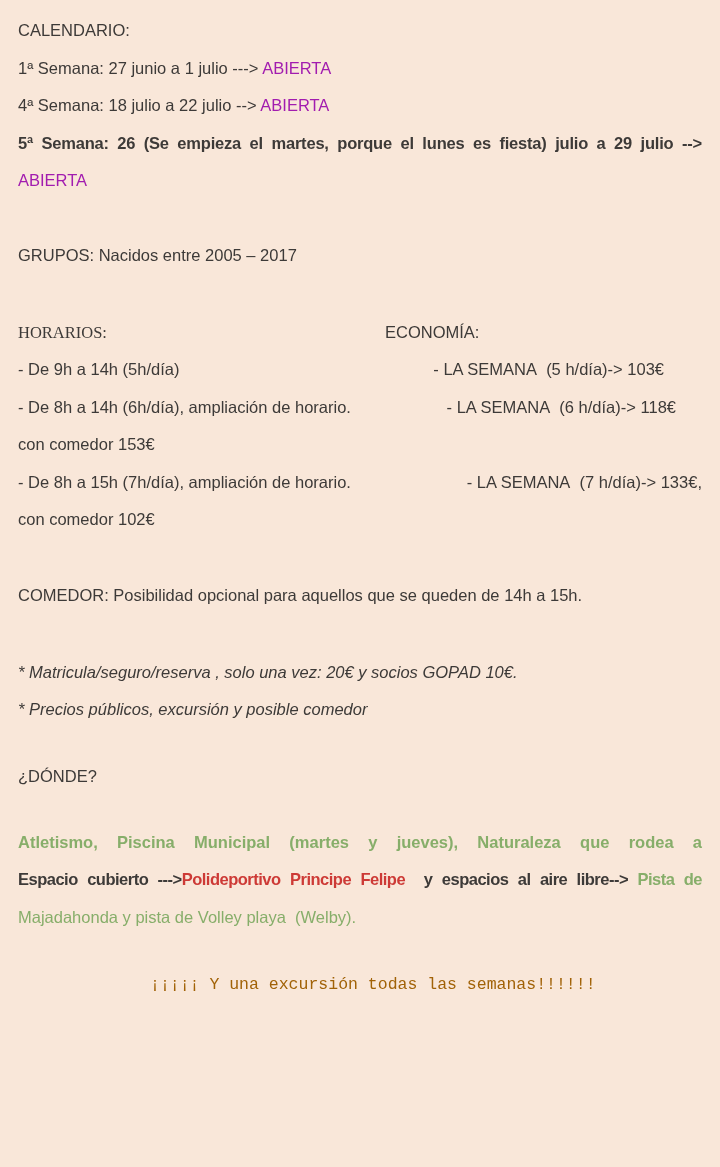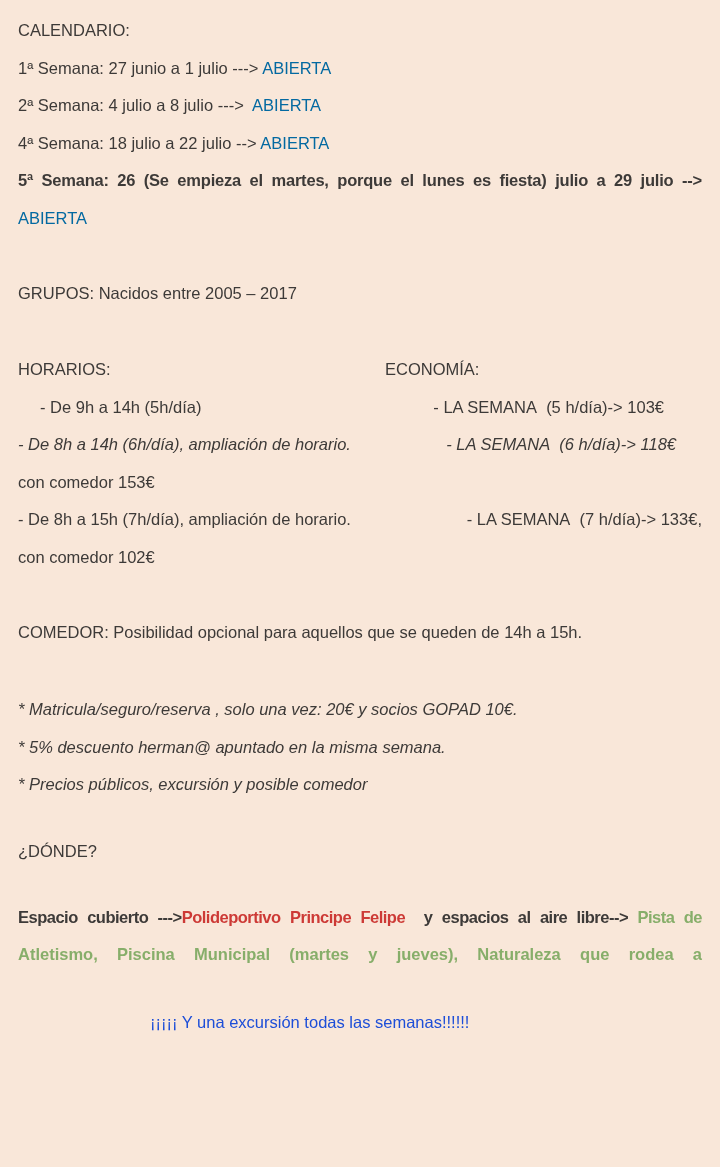"ABIERTA" .link { color: #0369a1 -> #a21caf }
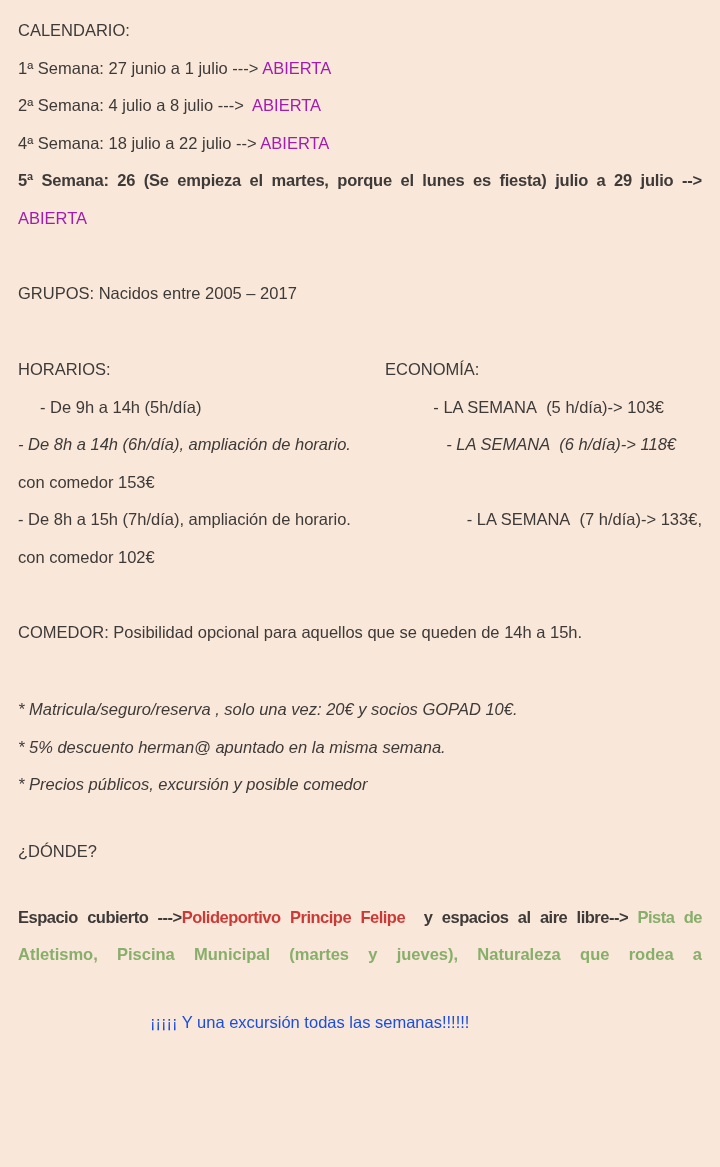"2ª Semana: 4 julio a" p { html: <p><span>2ª Semana: 4 julio a 8 julio ---&gt;&nbsp; </span><a>ABIERTA</a></p> -> none }
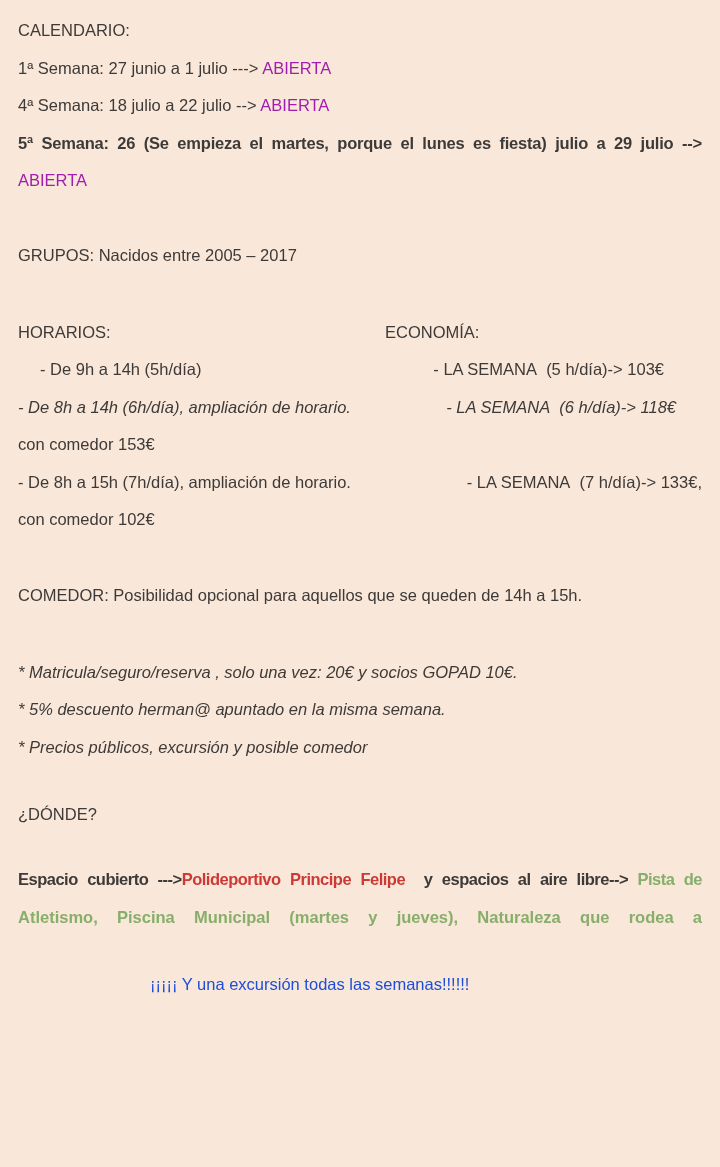"HORARIOS:" .cols-header .colL { font-family: none -> Liberation Serif, serif }
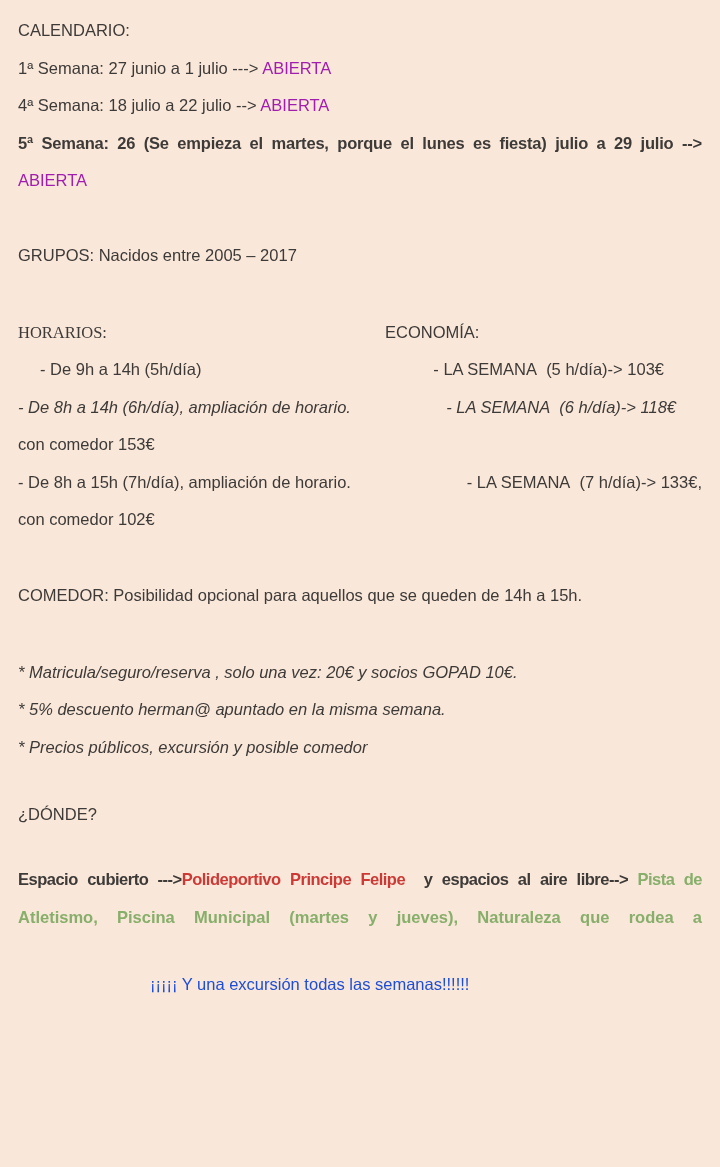"- De 9h a 14h" .hrow.pr1 { margin-left: 22px -> none }
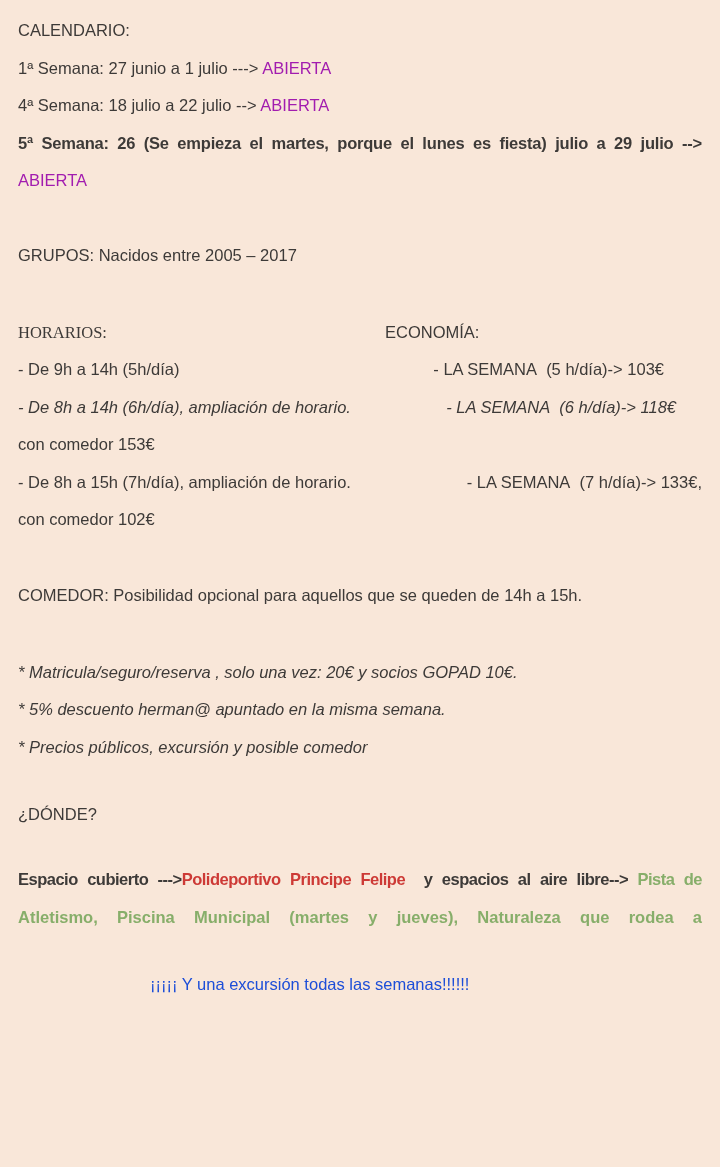"- De 8h a 14h" .hrow.pr2 { font-style: italic -> none }
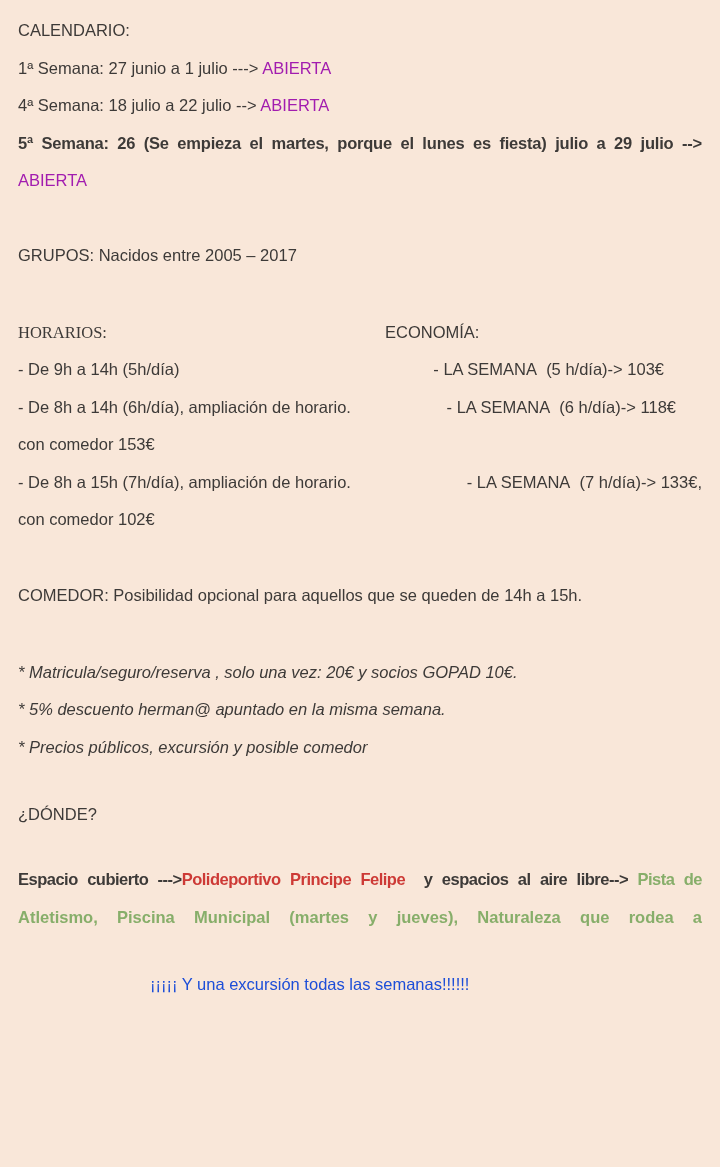"* 5% descuento herman@ apuntado" p { html: <p>* 5% descuento herman@ apuntado en la misma semana.</p> -> none }
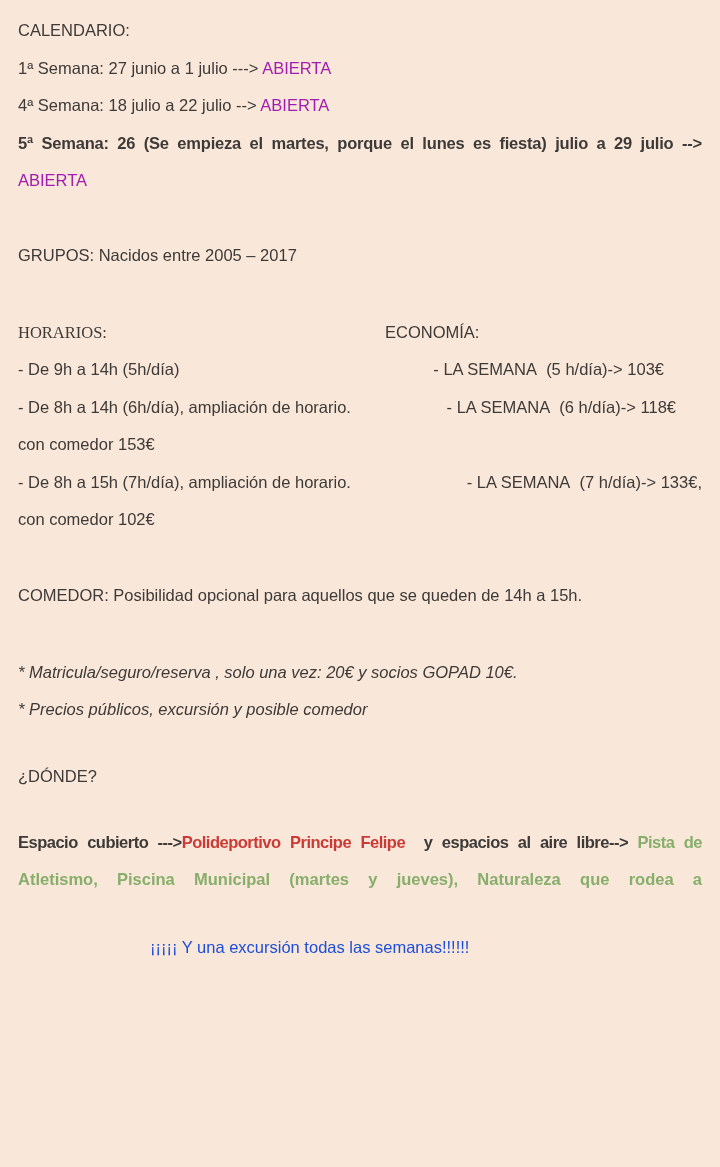"Espacio cubierto --->Polideportivo" p.jlast { order: before "Atletismo, Piscina Municipal (martes y" -> after "Atletismo, Piscina Municipal (martes y" }
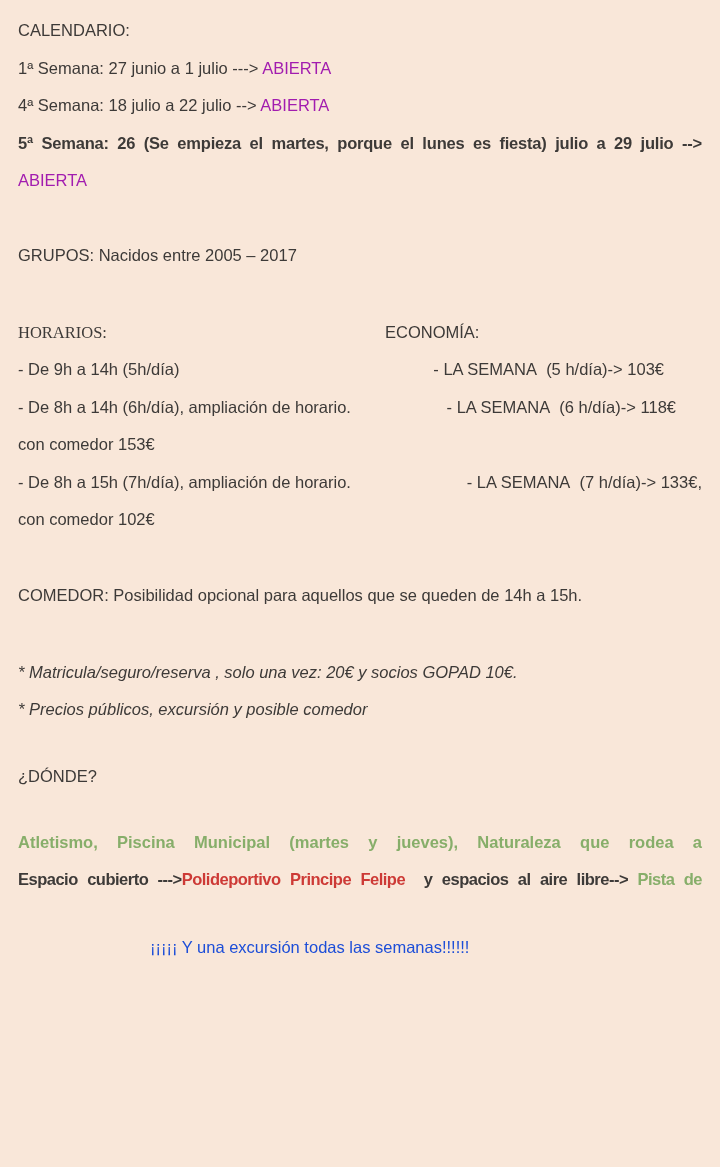"Majadahonda y pista de Volley" p.green { html: none -> <p>Majadahonda y pista de Volley playa&nbsp; (Welby).</p> }
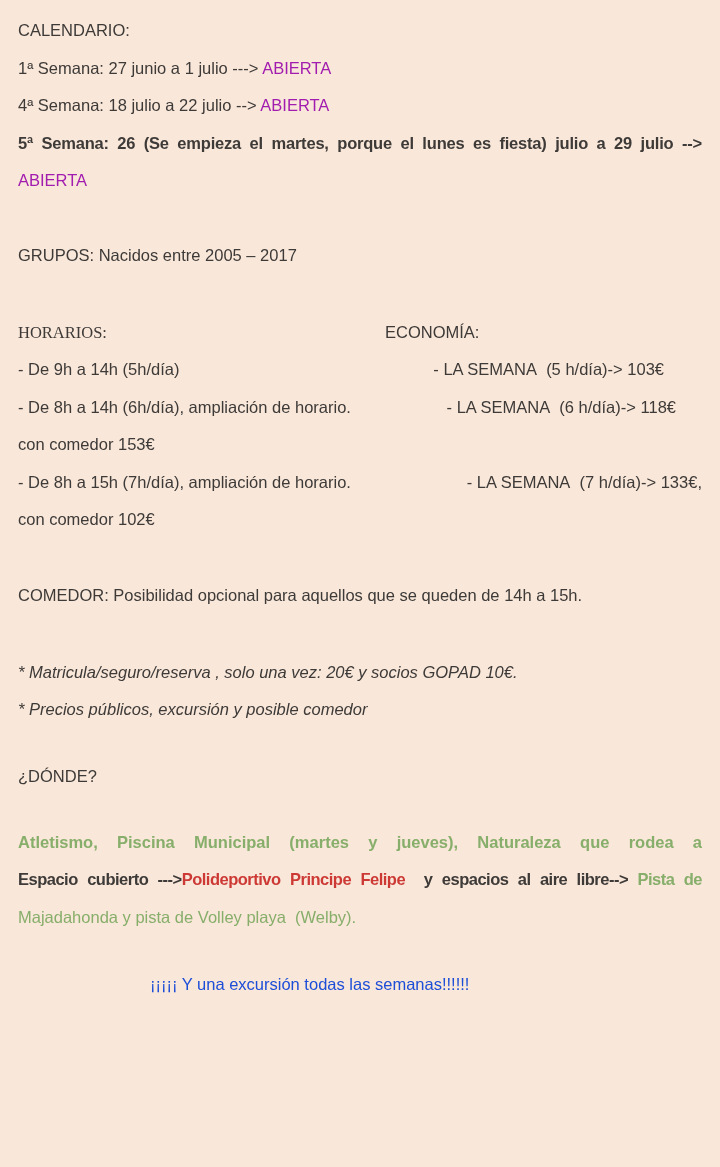"¡¡¡¡¡ Y una excursión todas" #footer-line { color: #1d4ed8 -> #a16207; font-family: none -> Liberation Mono, monospace }
